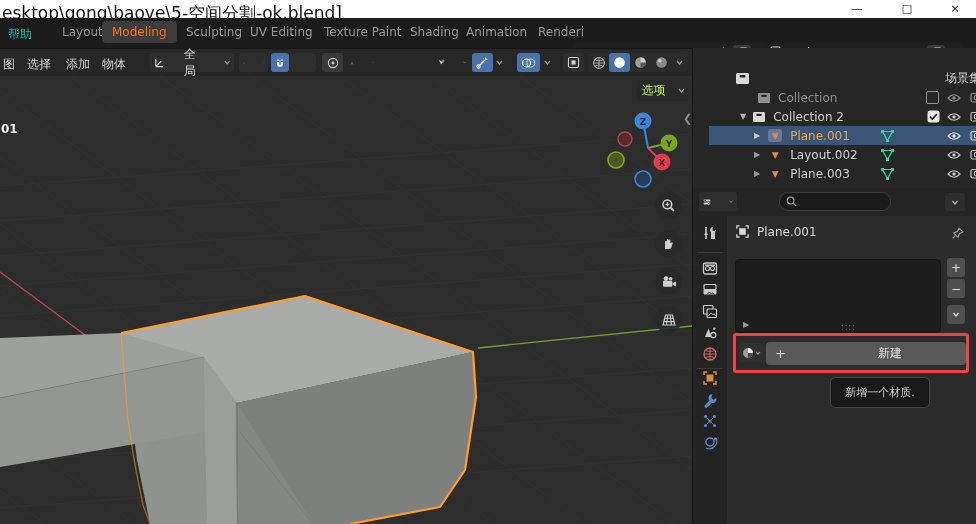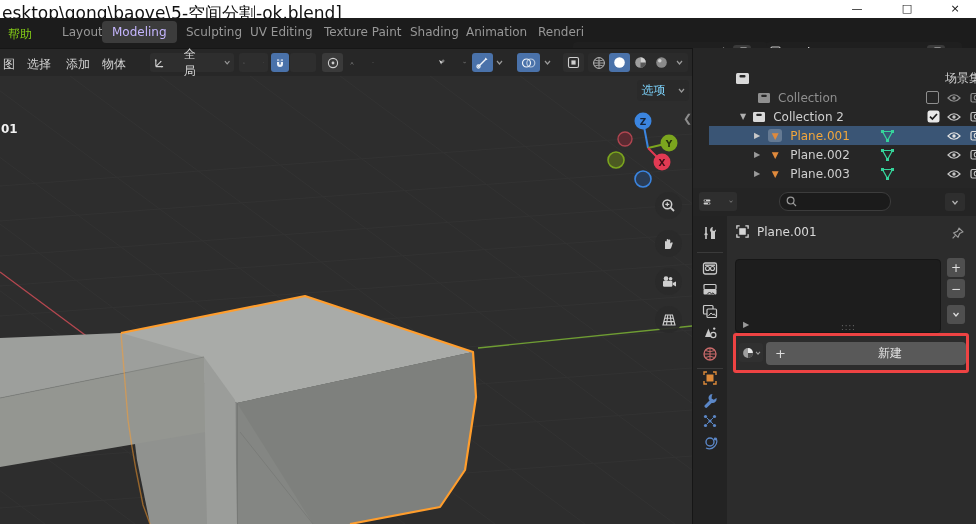"帮助" .menu-item { color: #84cc16 -> #14b8a6 }
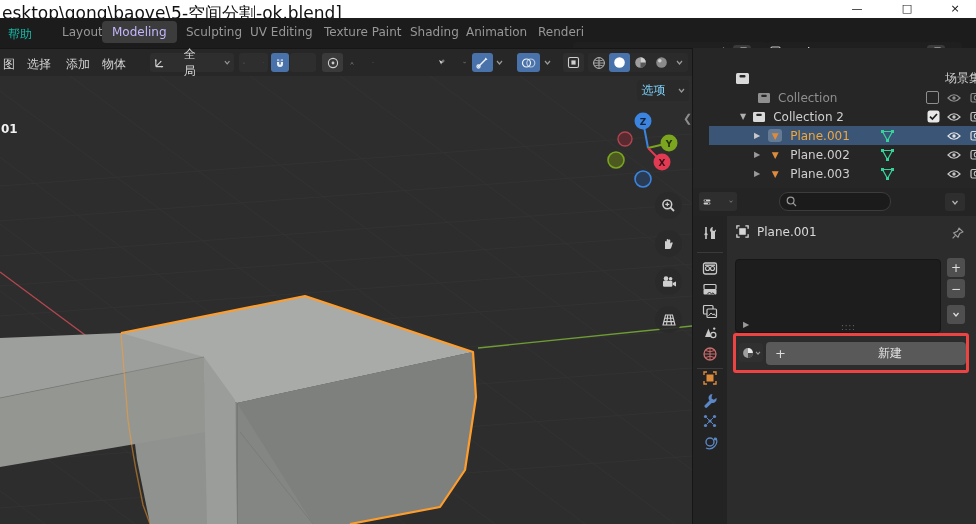"Modeling" .ws-tab.active { color: #c4b5fd -> #f97316 }
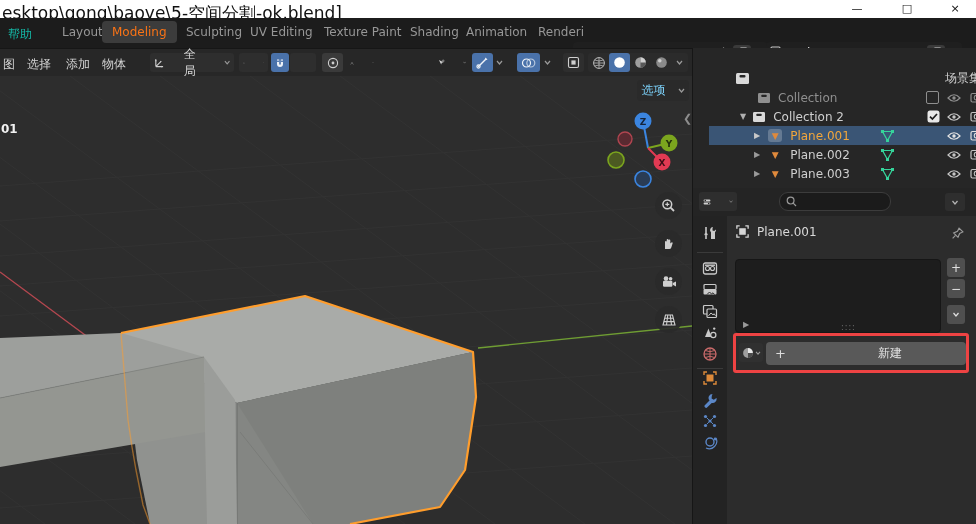"选项" .options-btn { color: #7dd3fc -> #bef264 }
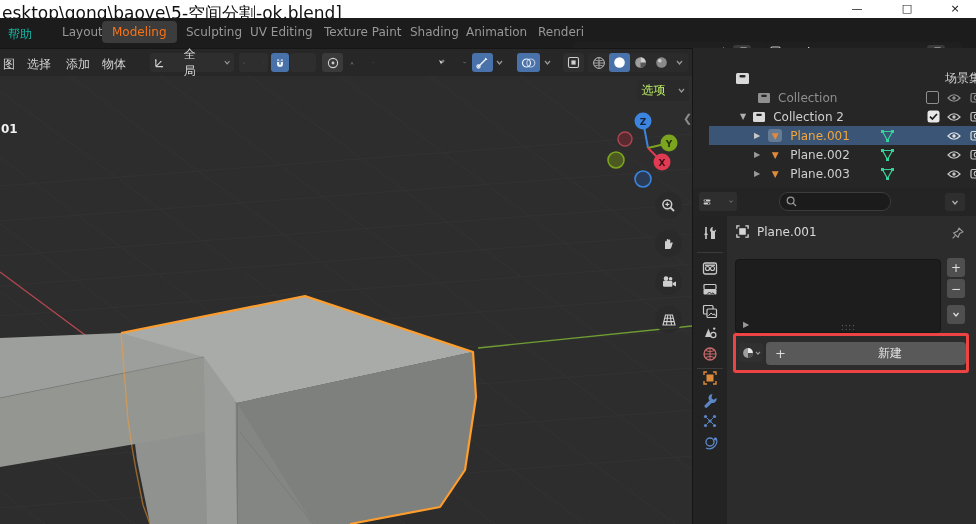"Plane.002" span { text: Plane.002 -> Layout.002 }
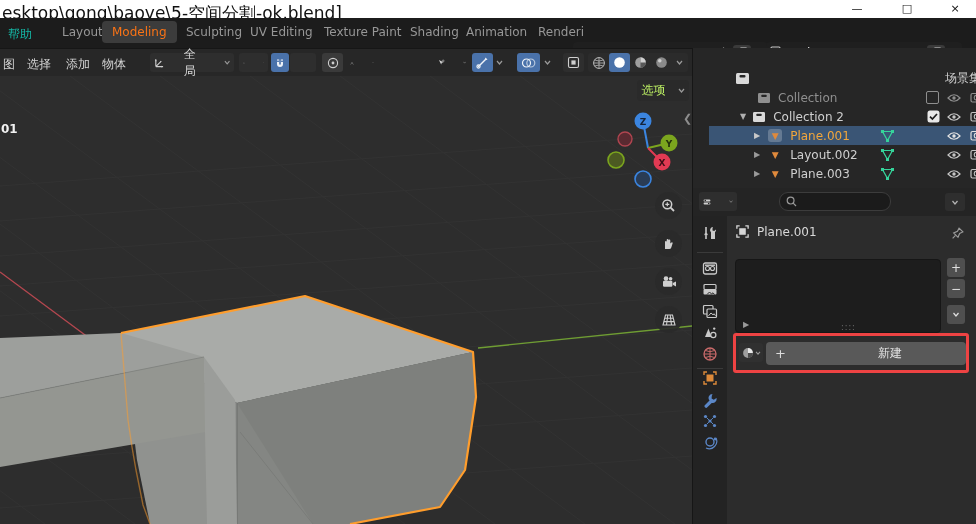"新增一个材质." div.tooltip { html: none -> <div> <span>新增一个材质.</span> </div> }
